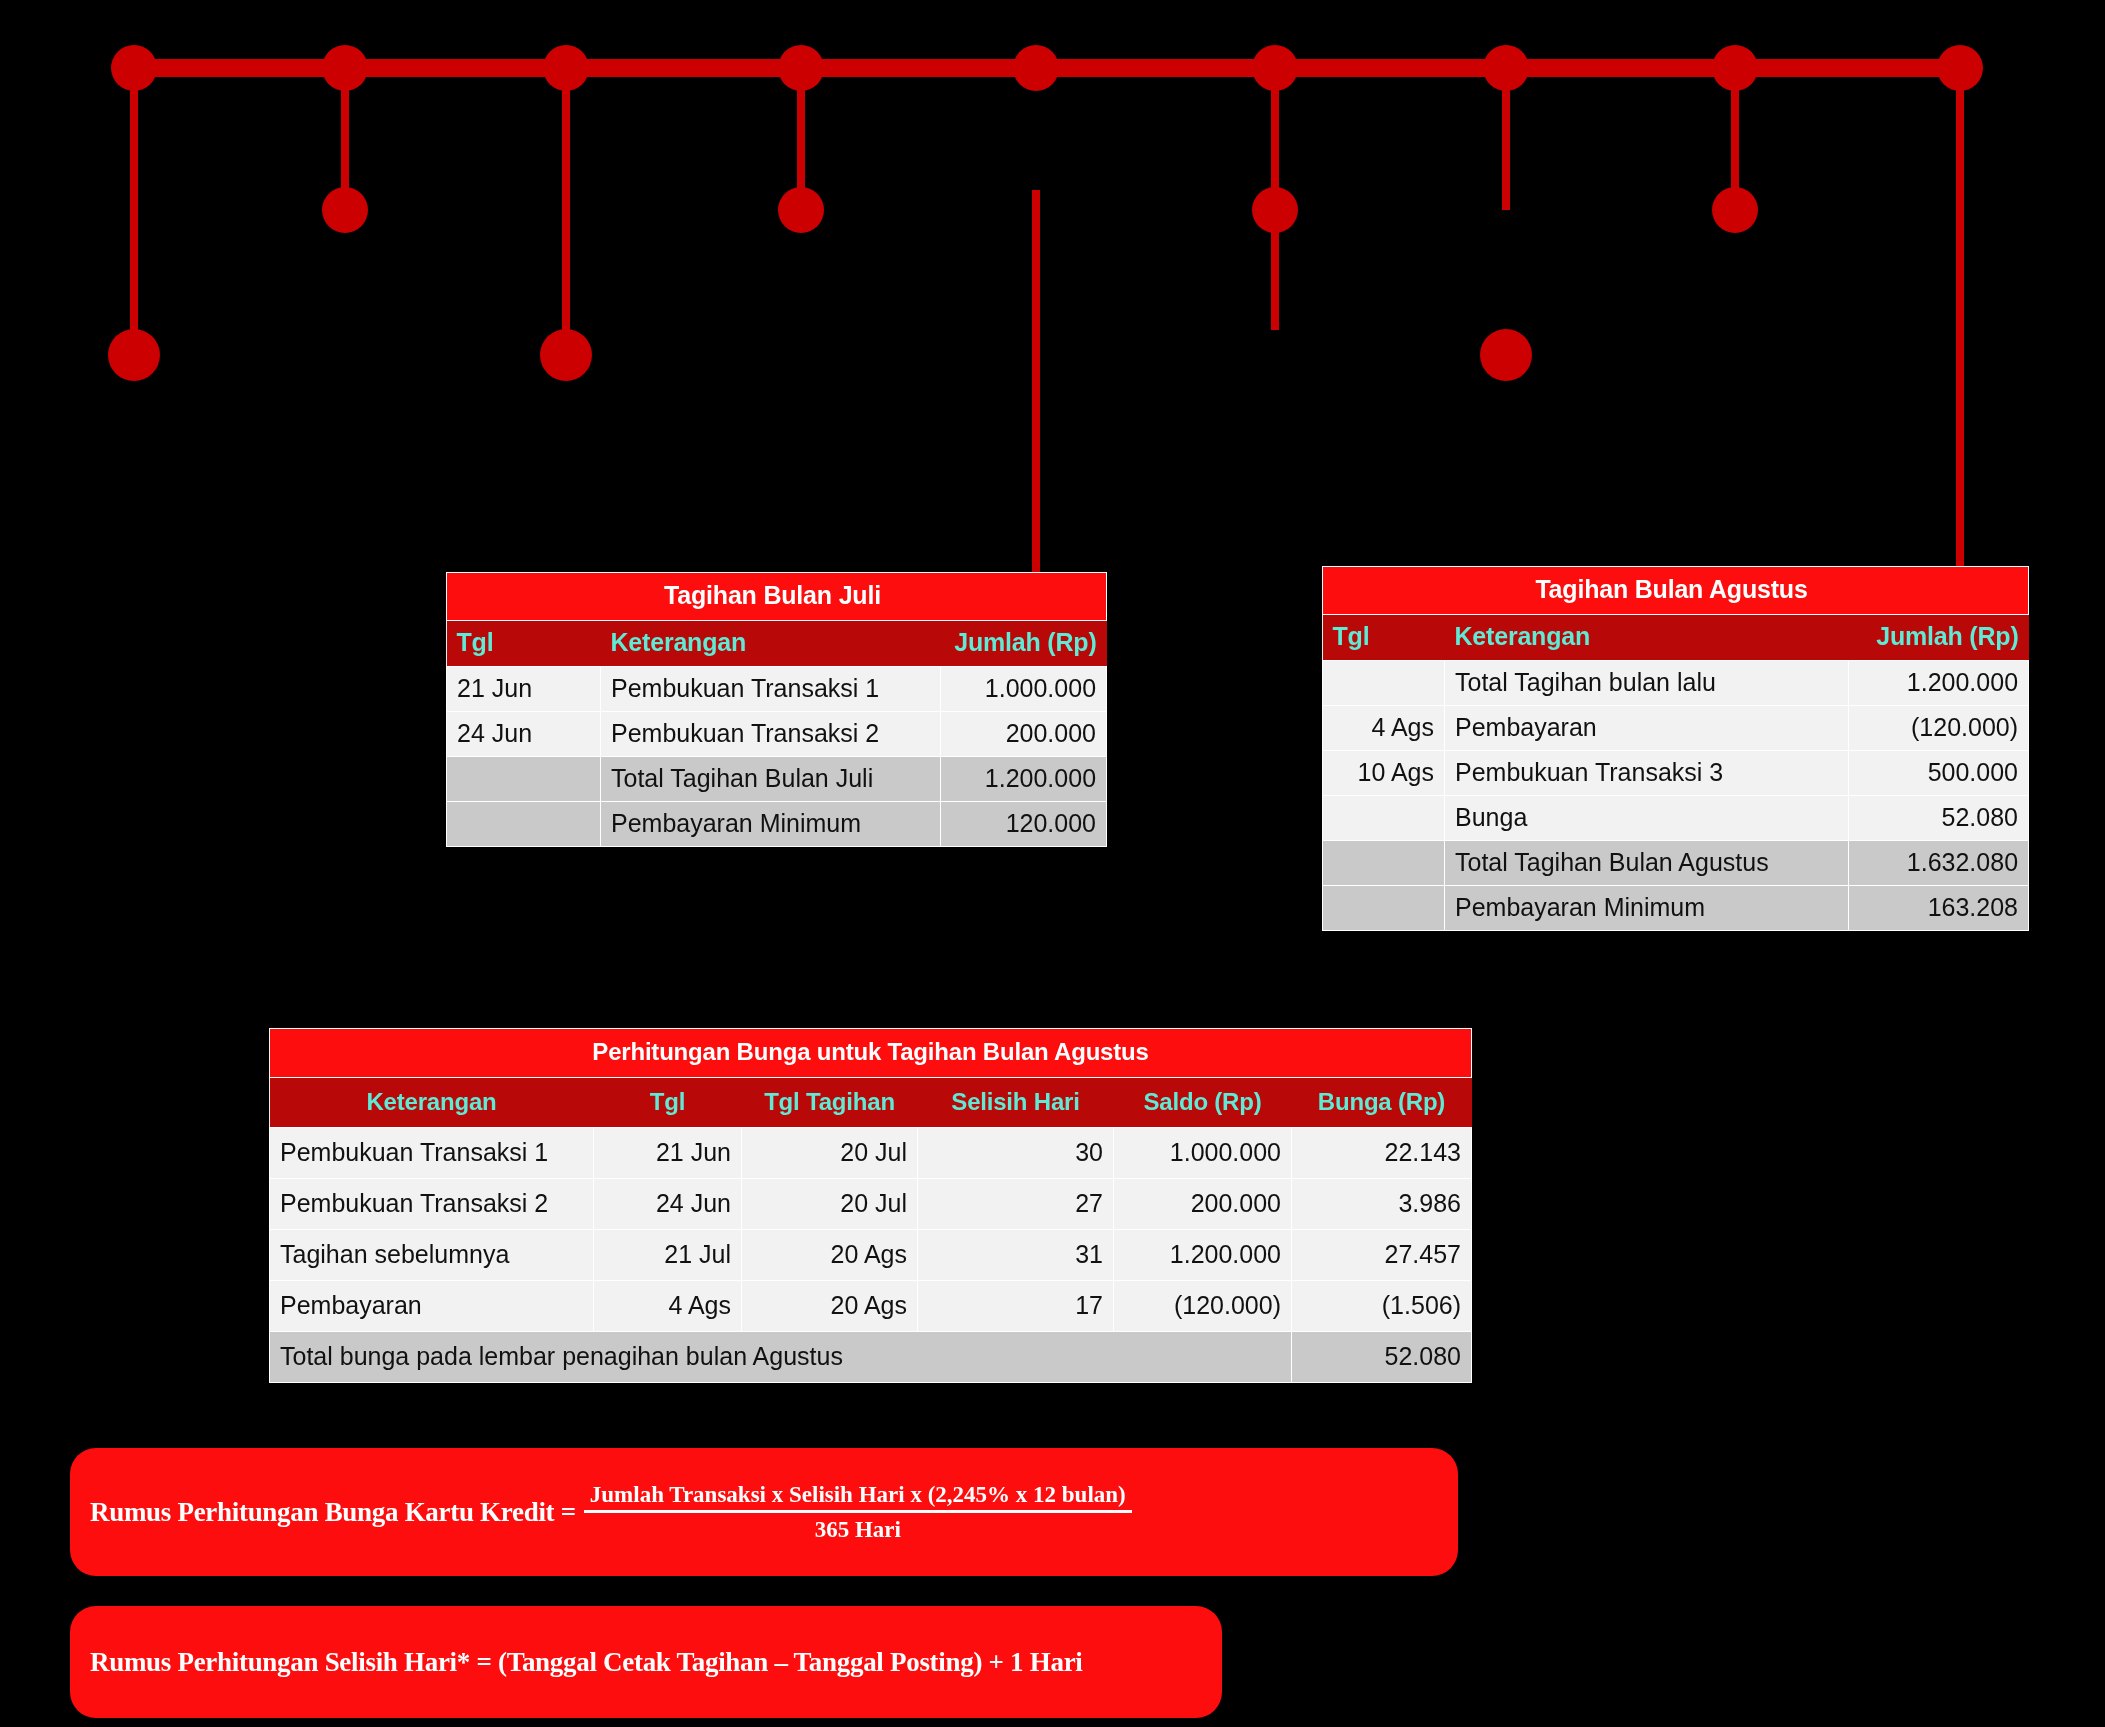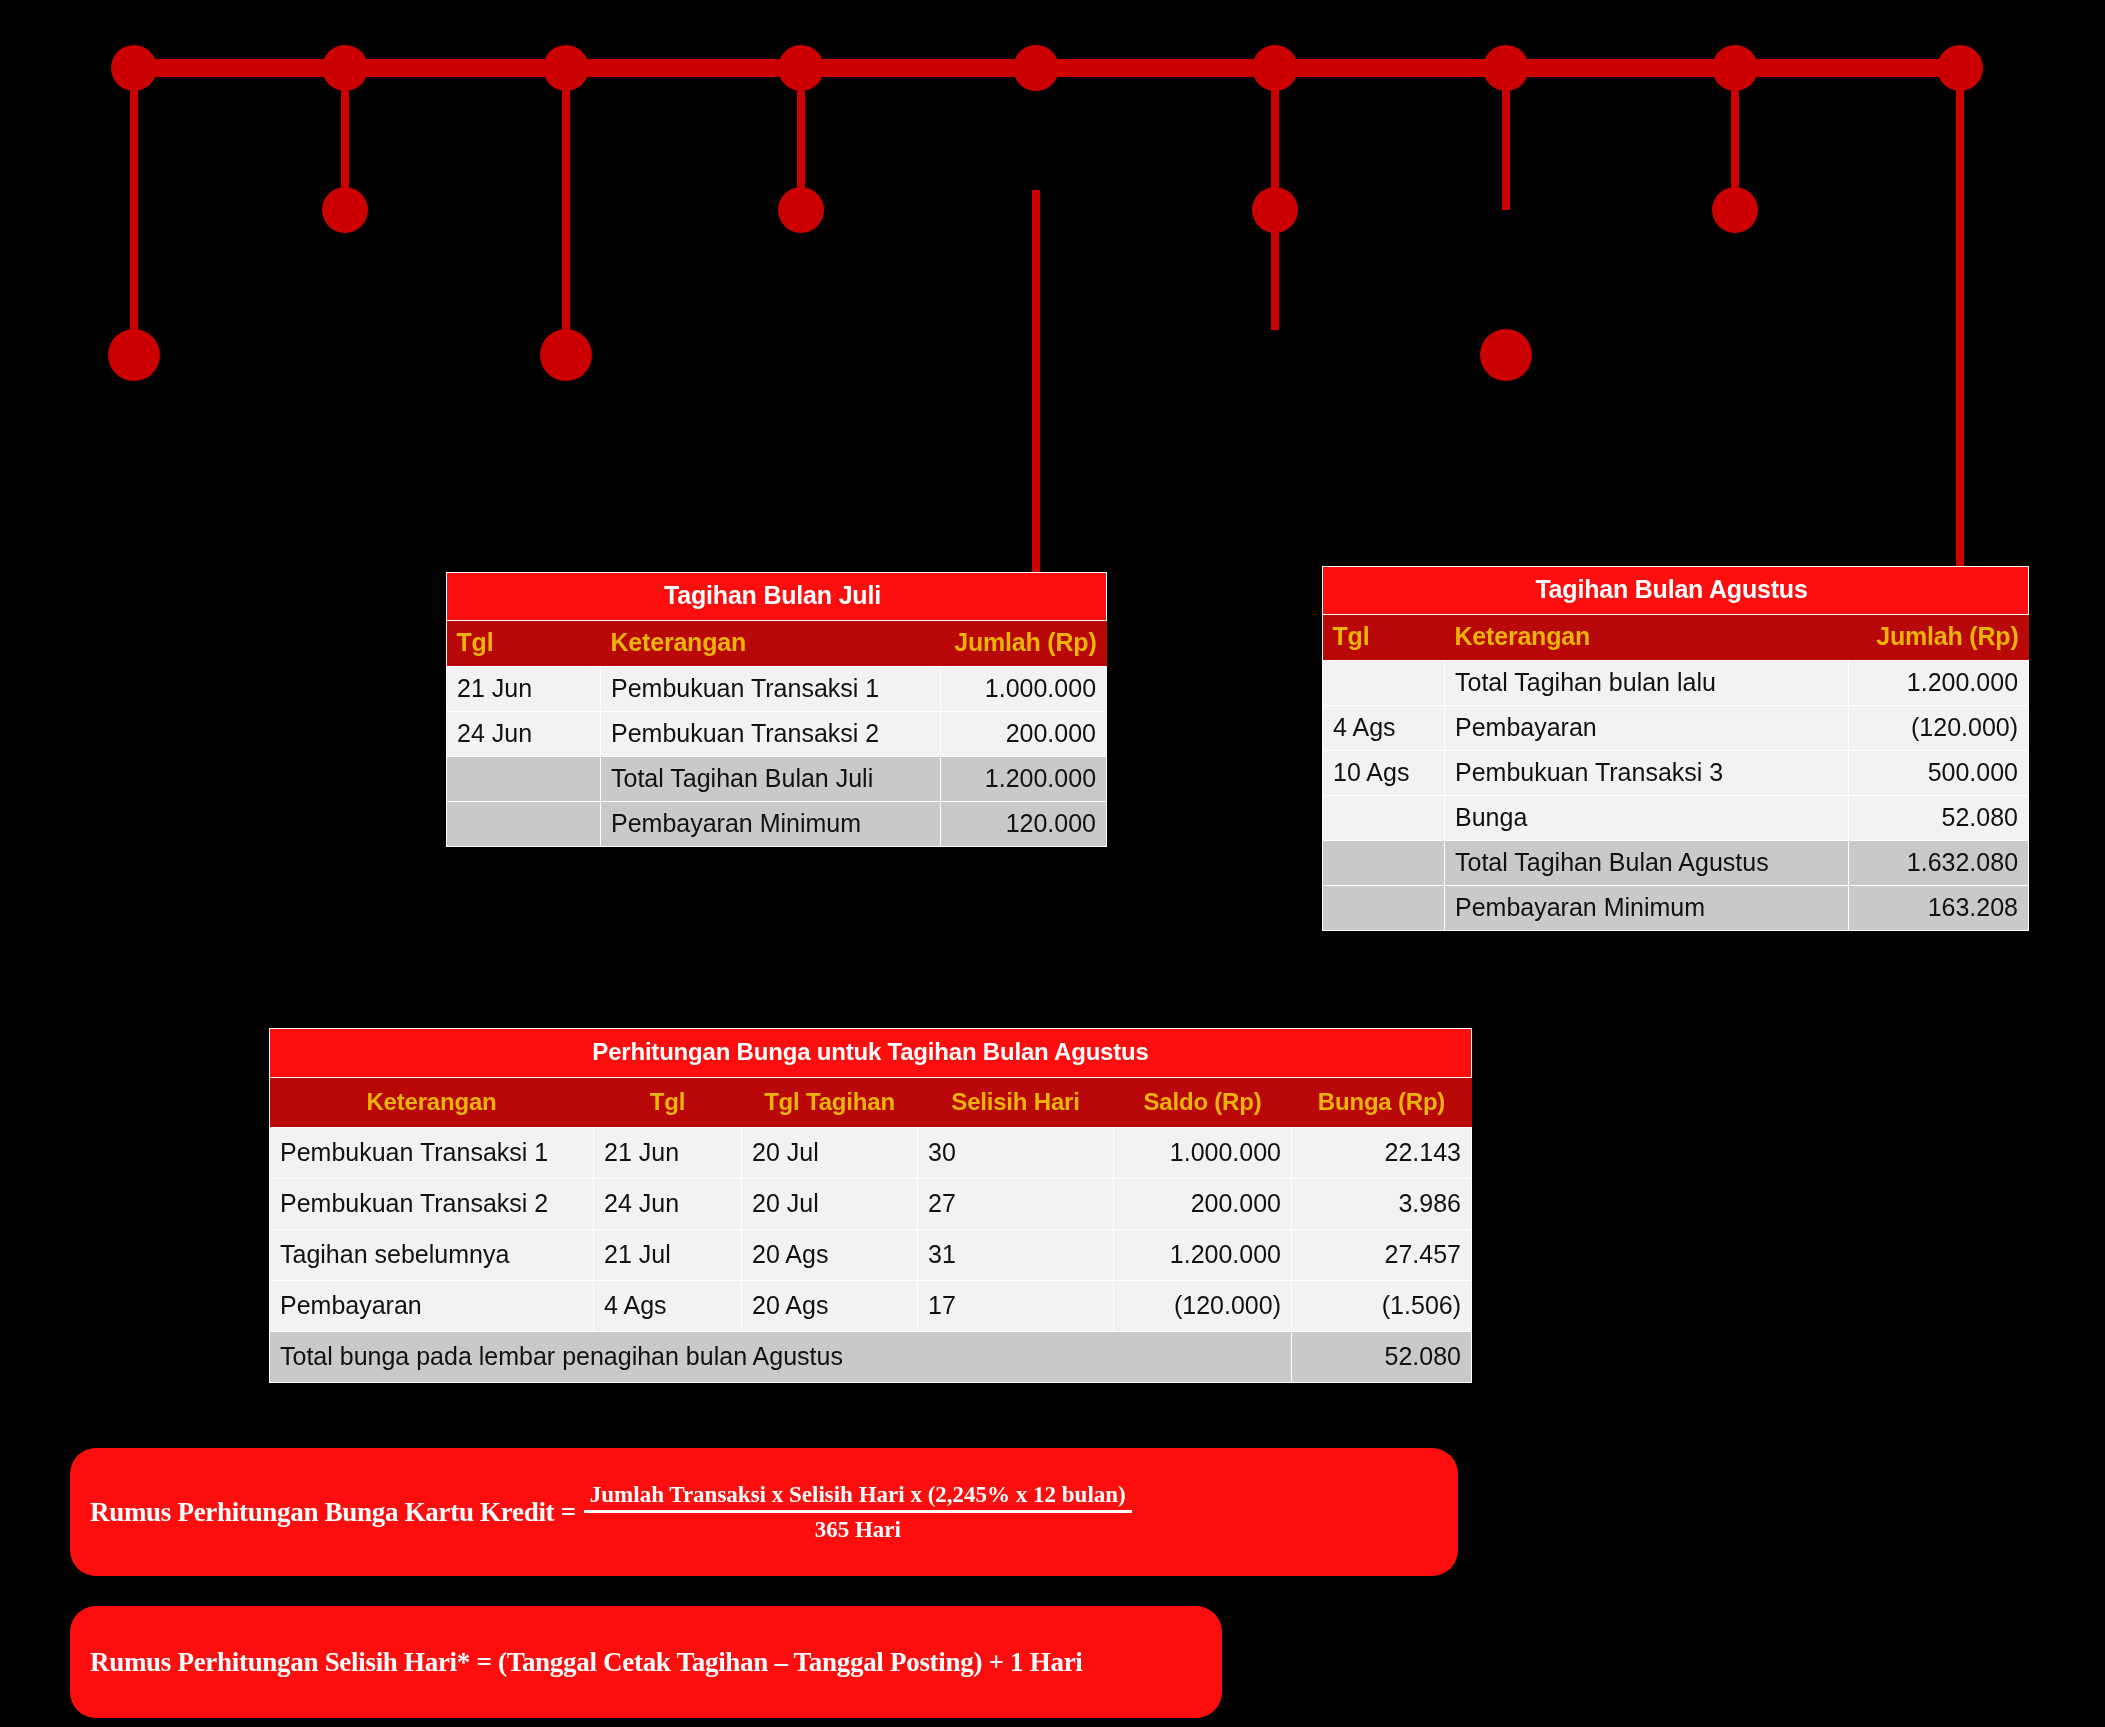"Tgl" .bill-table .hdr { color: #eab308 -> #5eead4 }
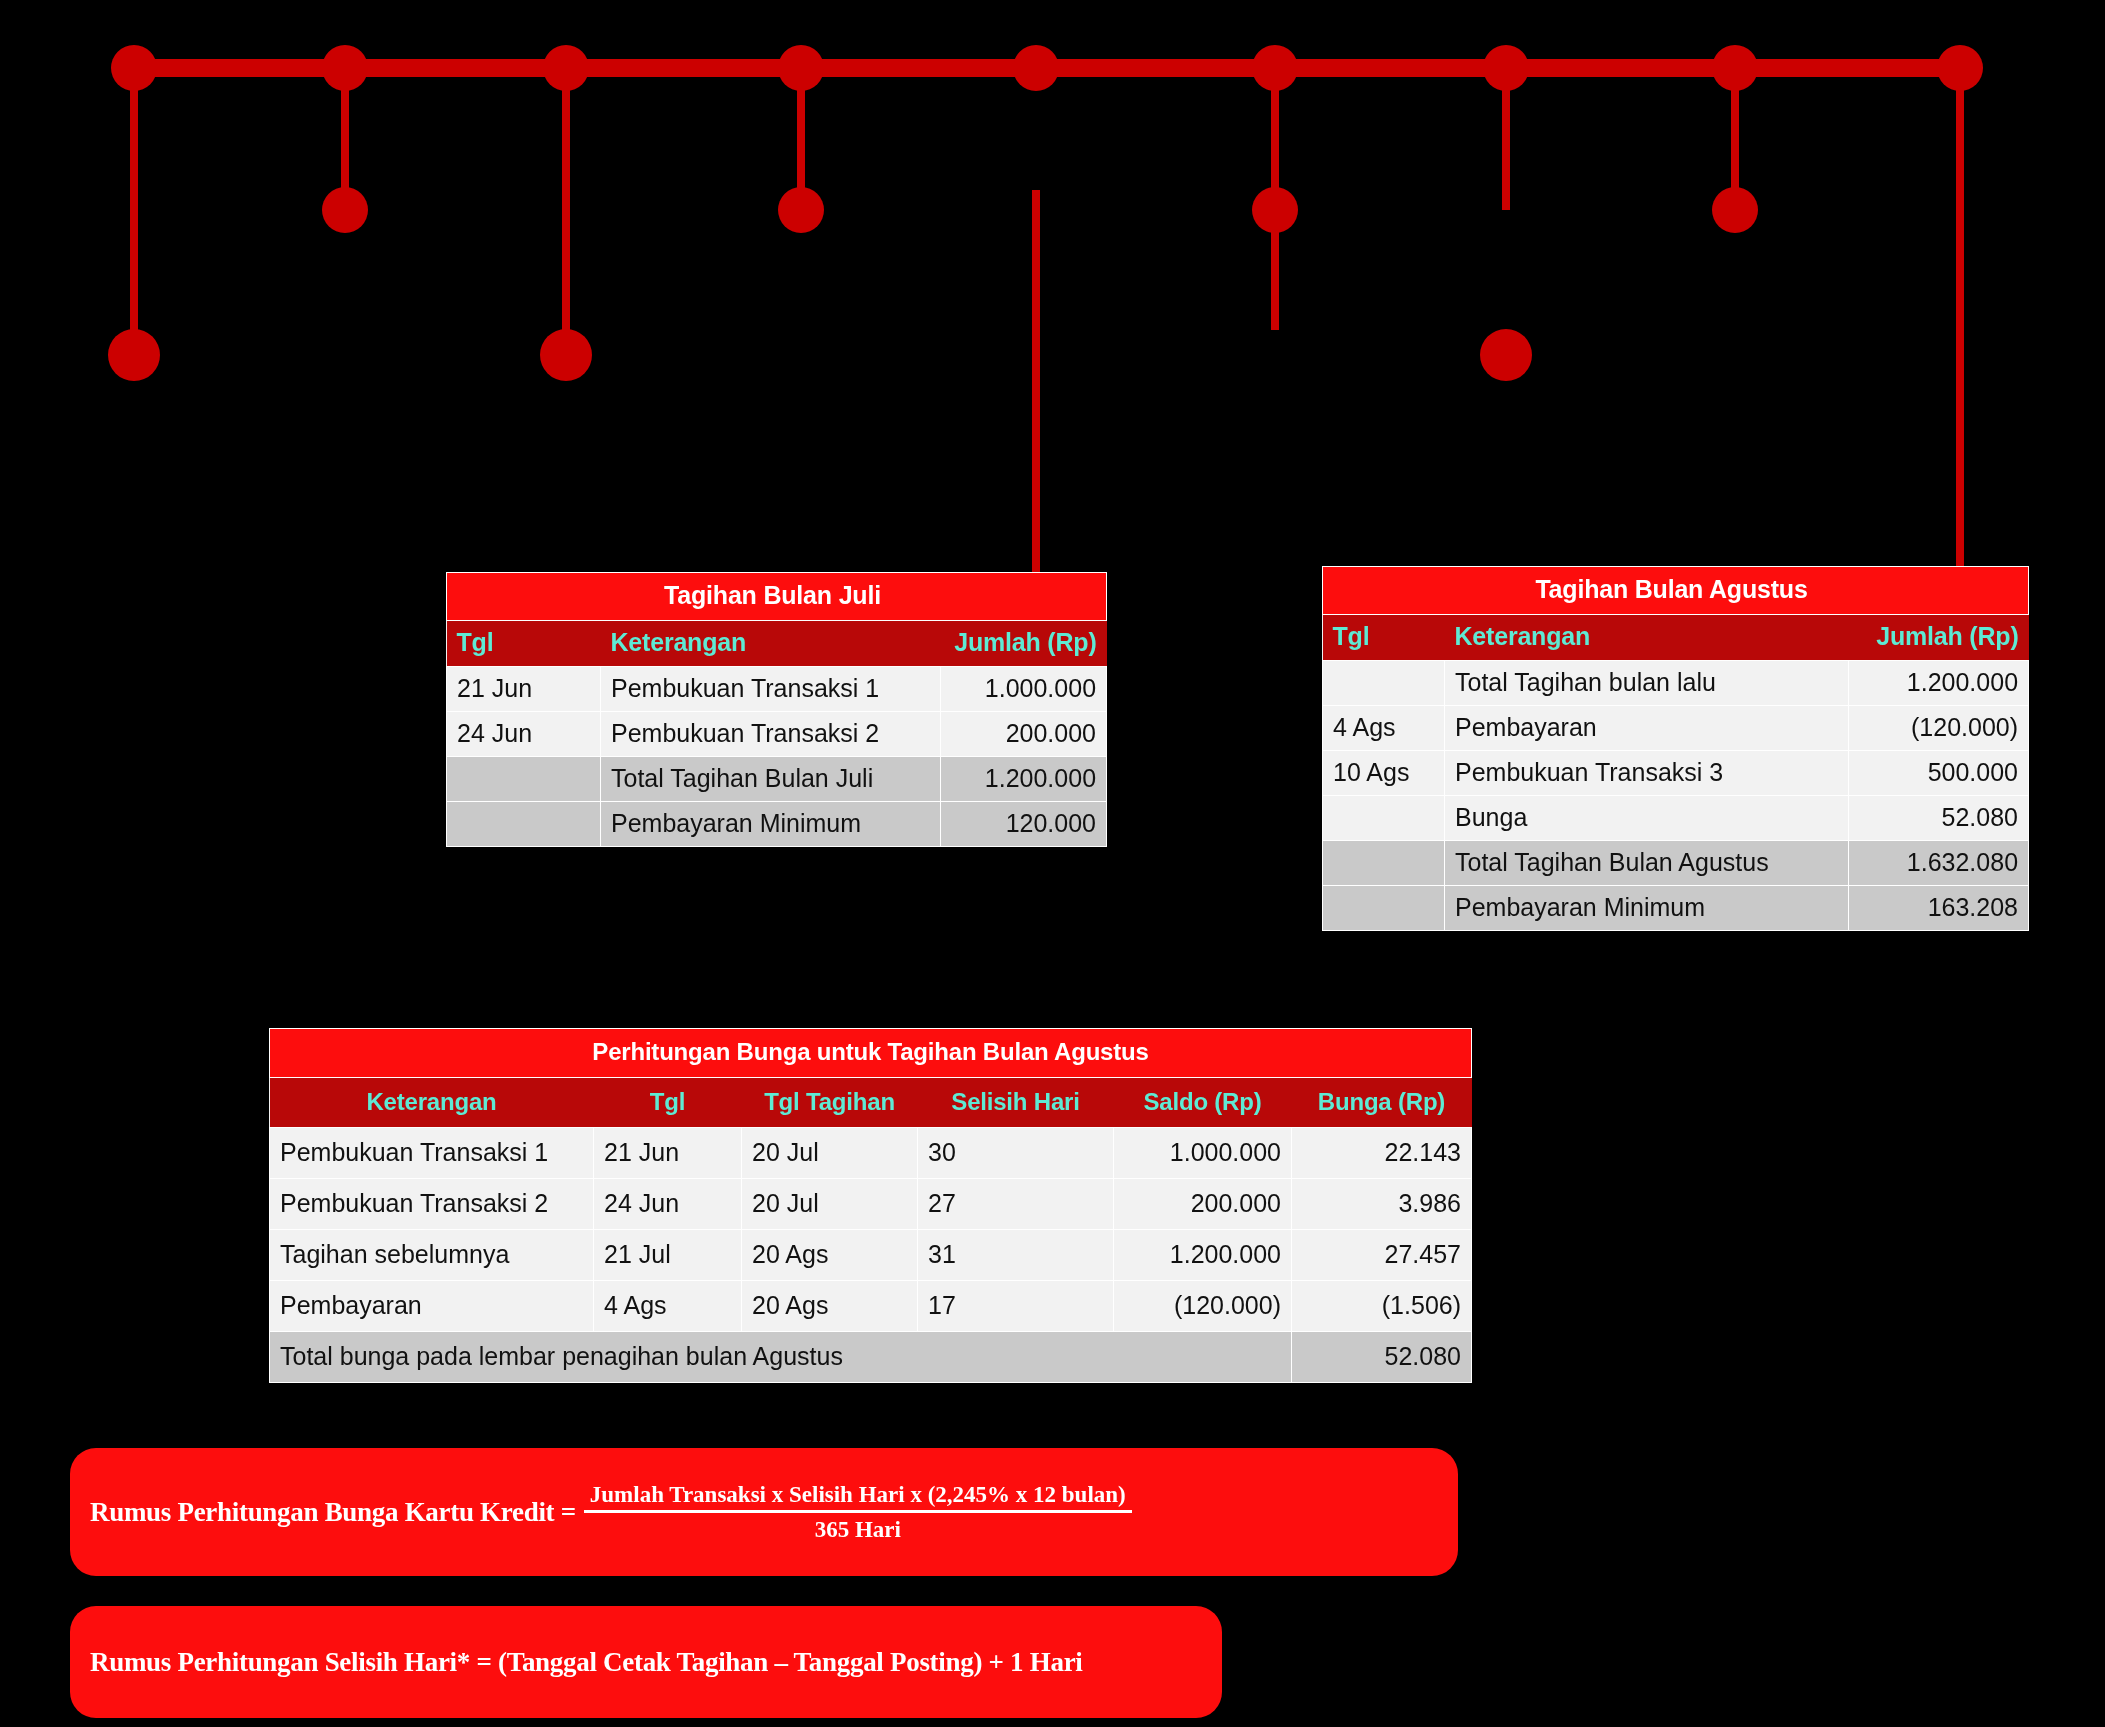"4 Ags" .ctr { text-align: left -> right }
